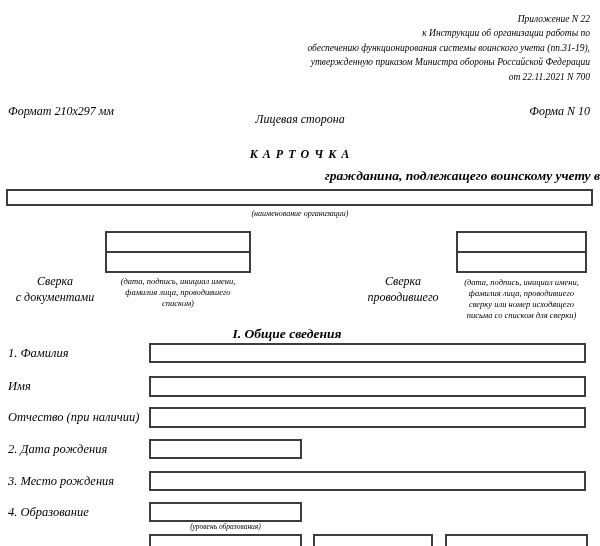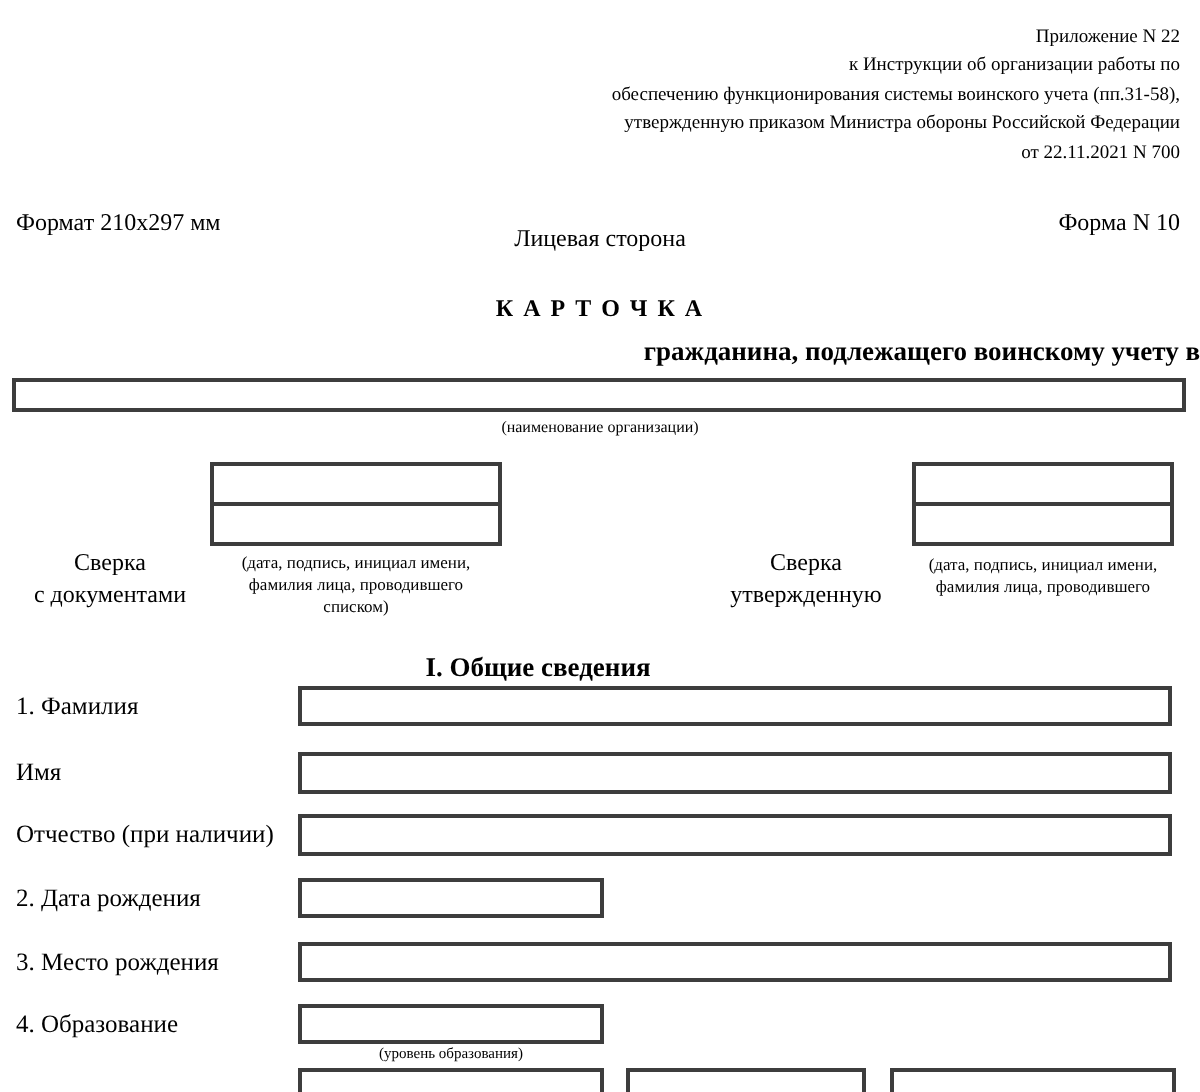"Приложение N 22" .abs { font-style: none -> italic }
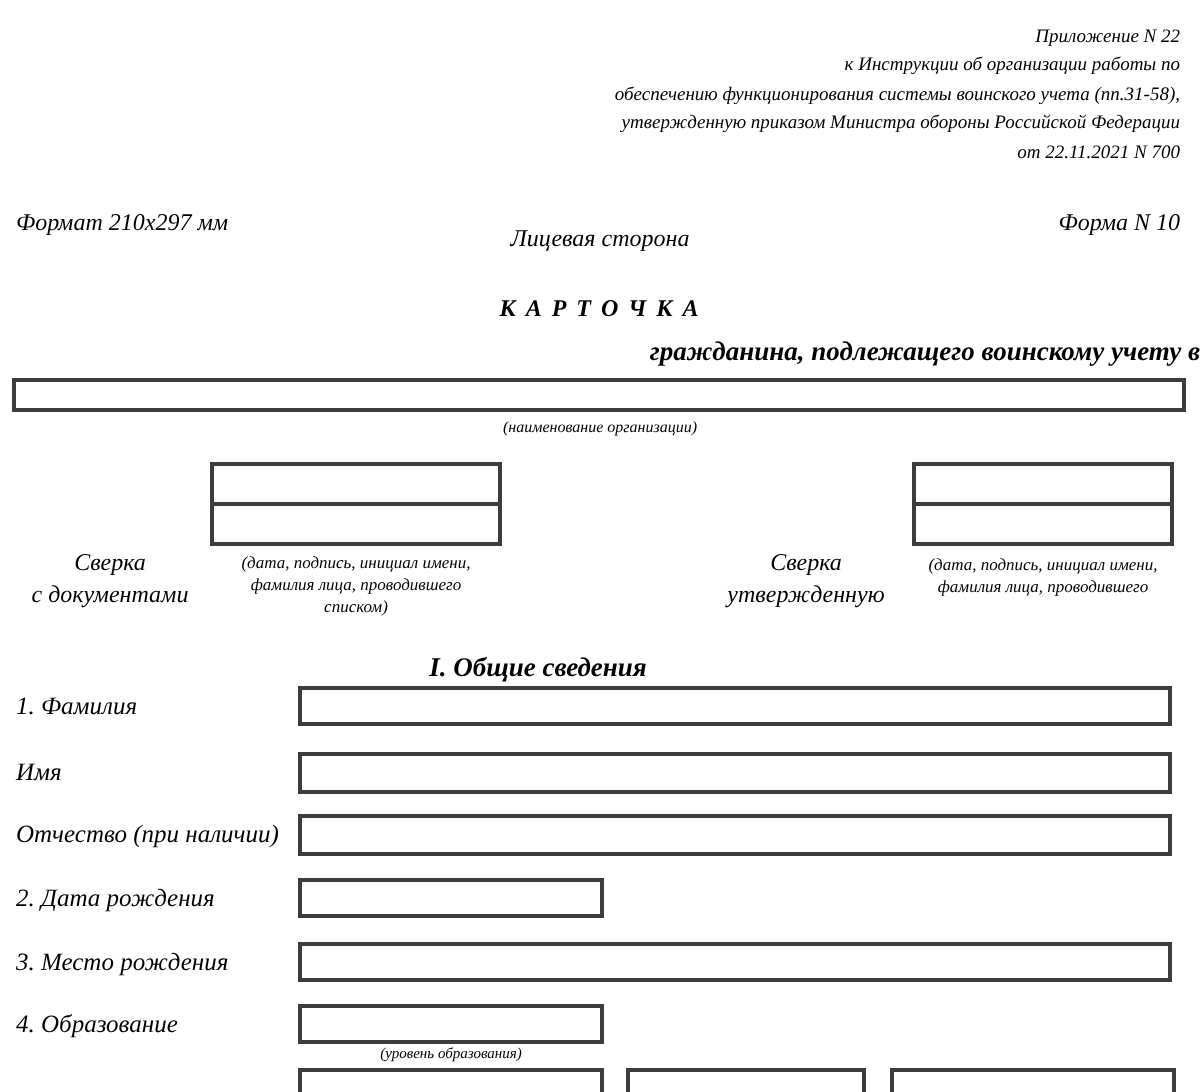"обеспечению функционирования системы" div { text: пп.31-58 -> пп.31-19 }
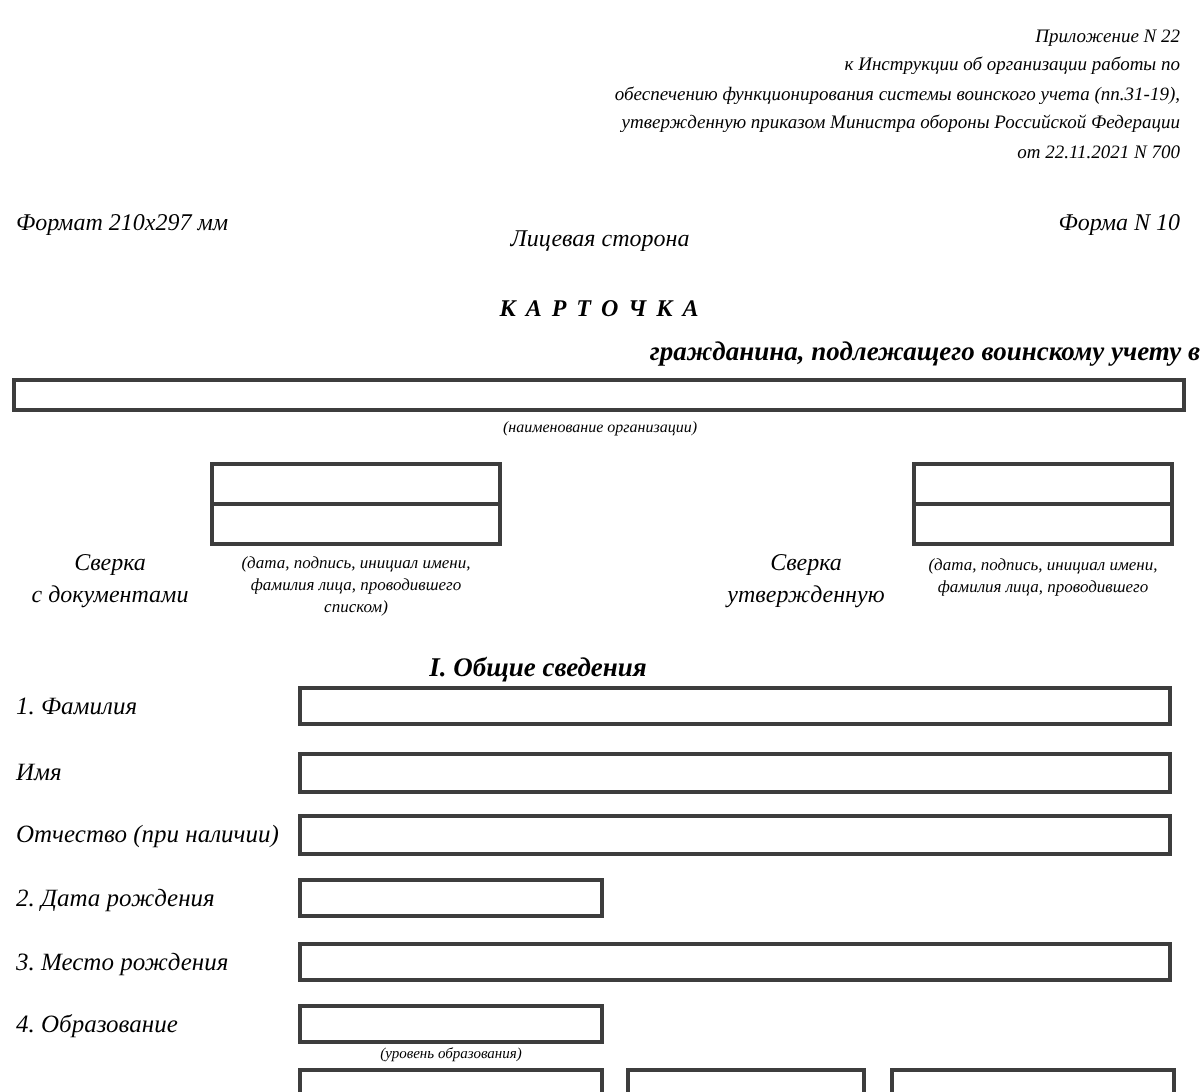"утвержденную" div { text: утвержденную -> проводившего }
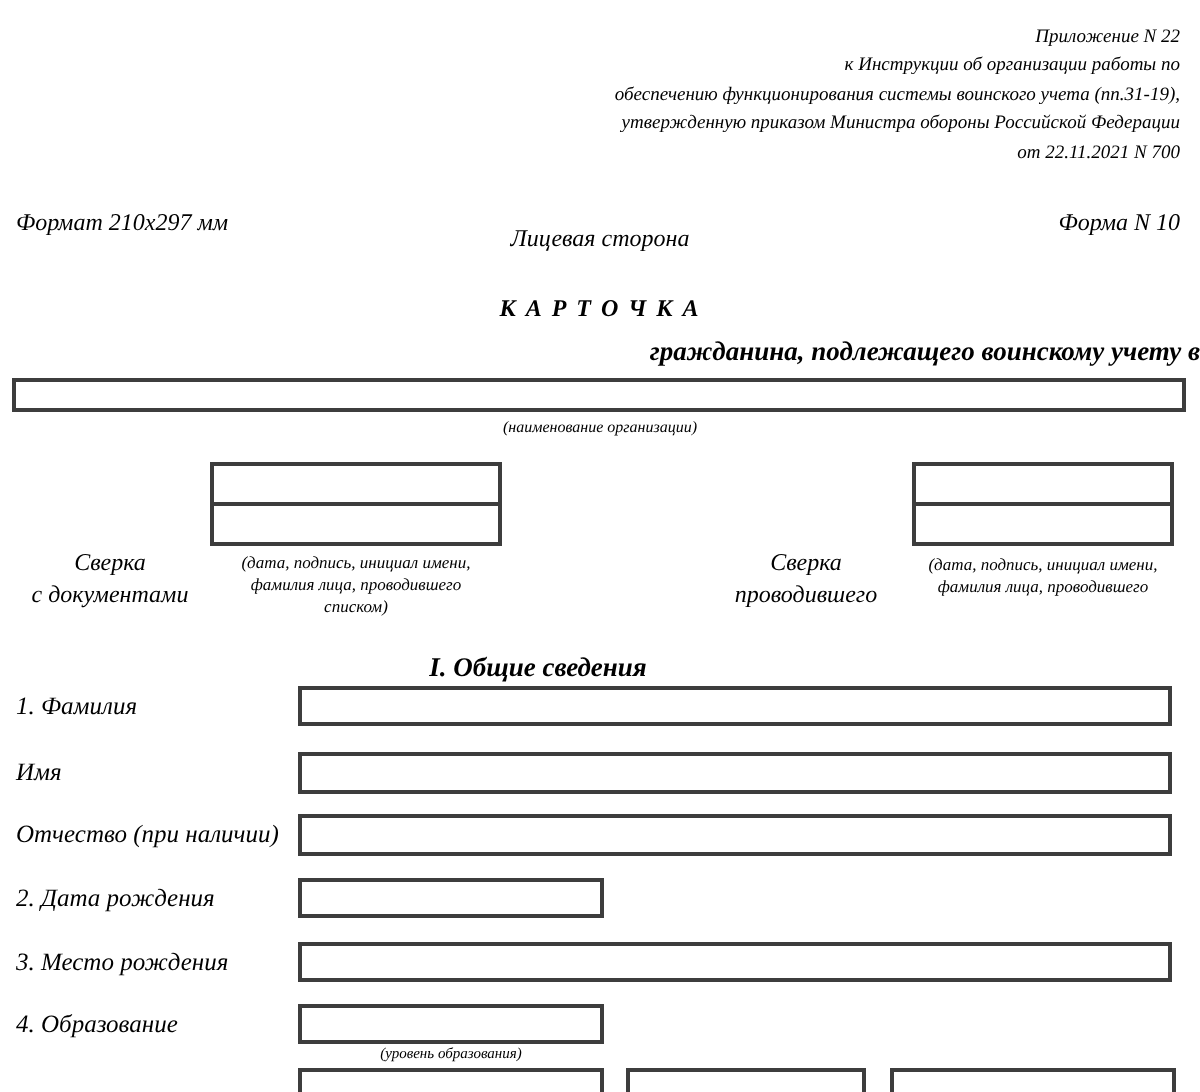"сверку или номер исходящего" div { html: none -> <div>сверку или номер исходящего</div> }
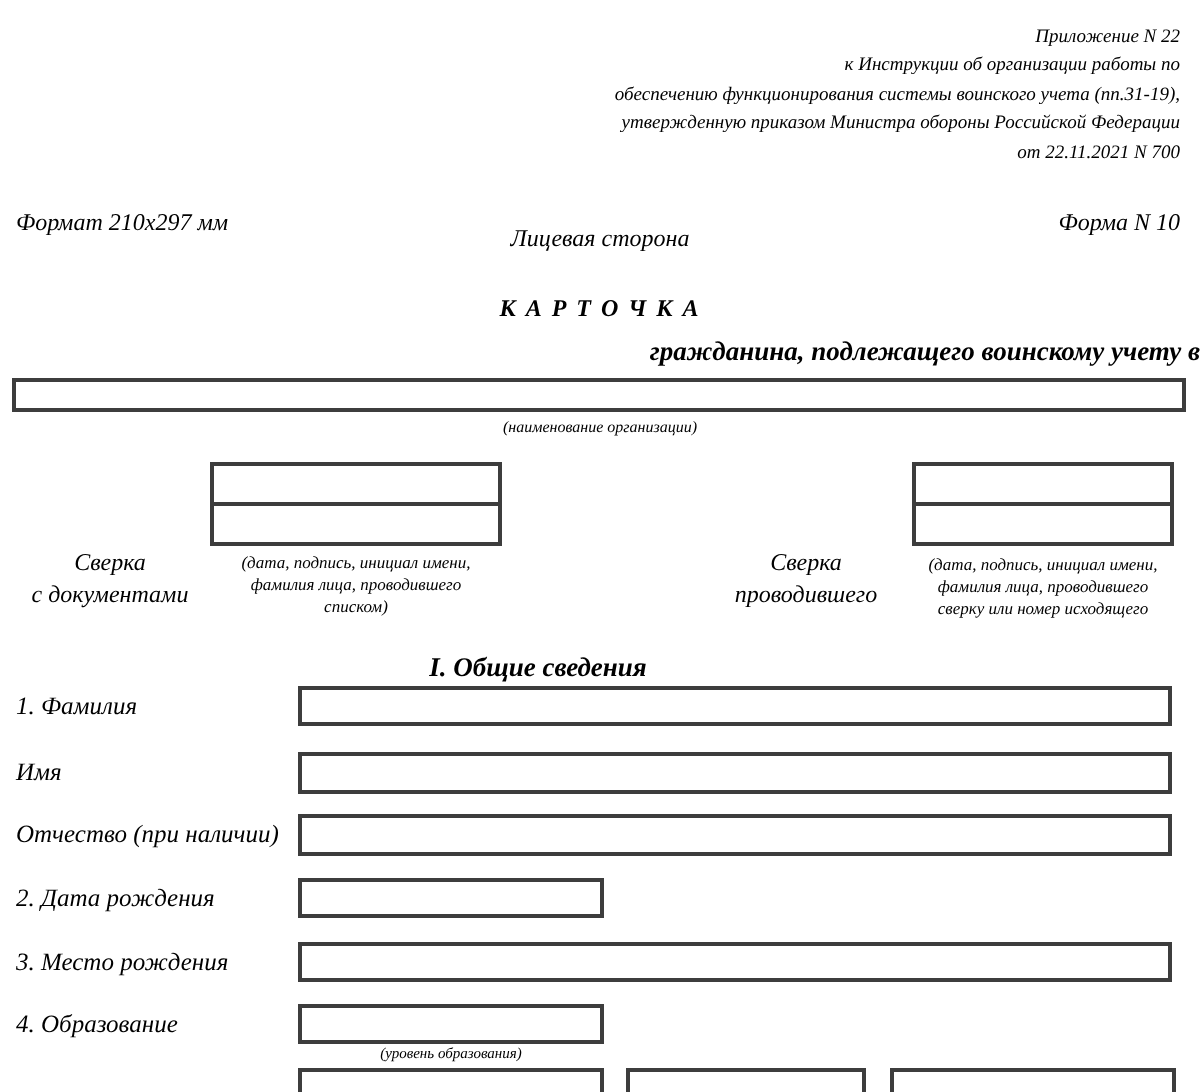"письма со списком для сверки)" div { html: none -> <div>письма со списком для сверки)</div> }
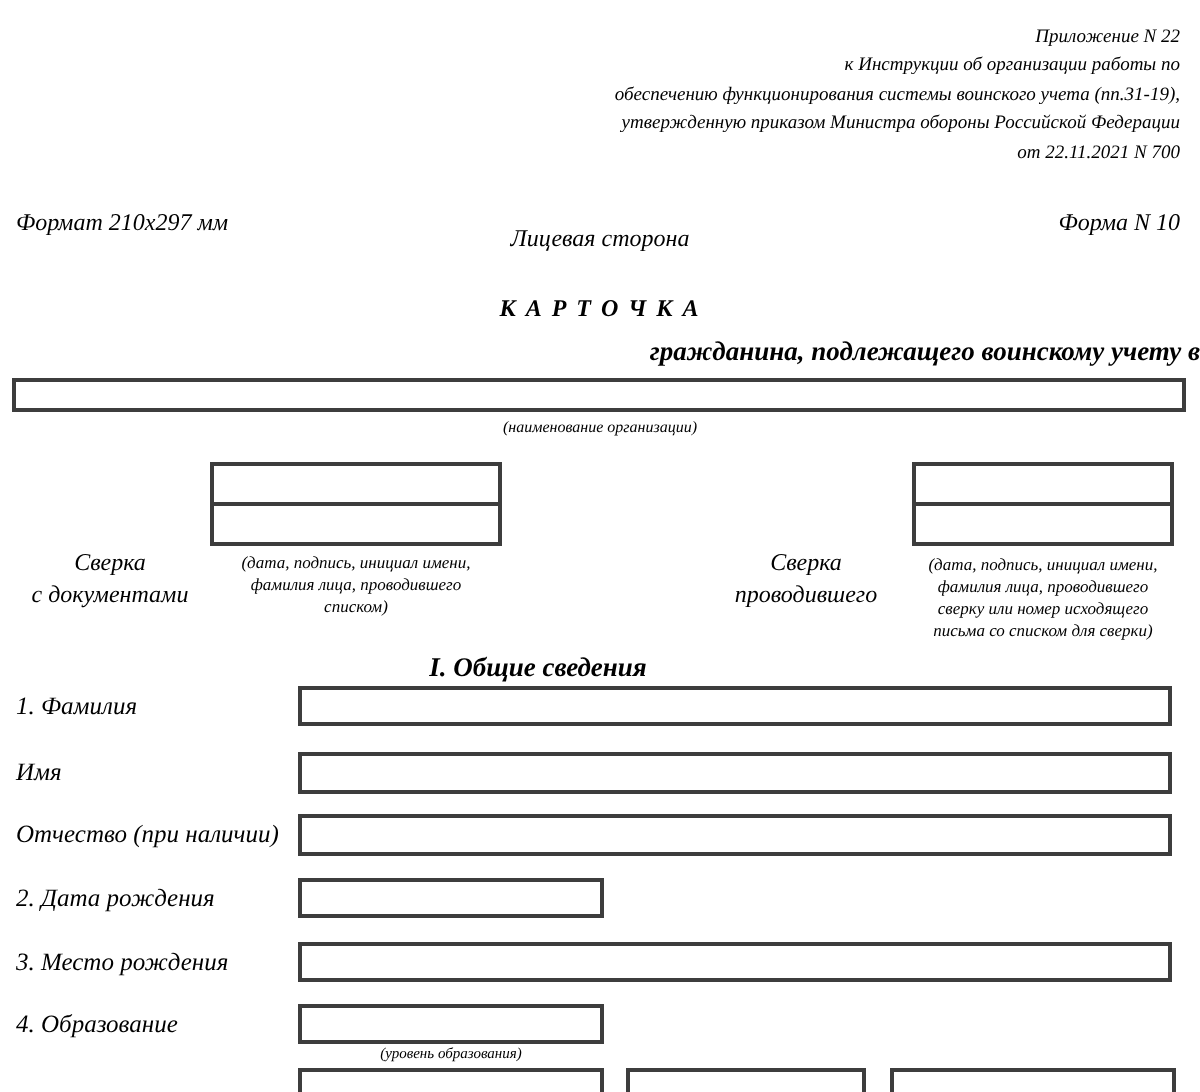"I. Общие сведения" .heading { padding-left: none -> 18px }
